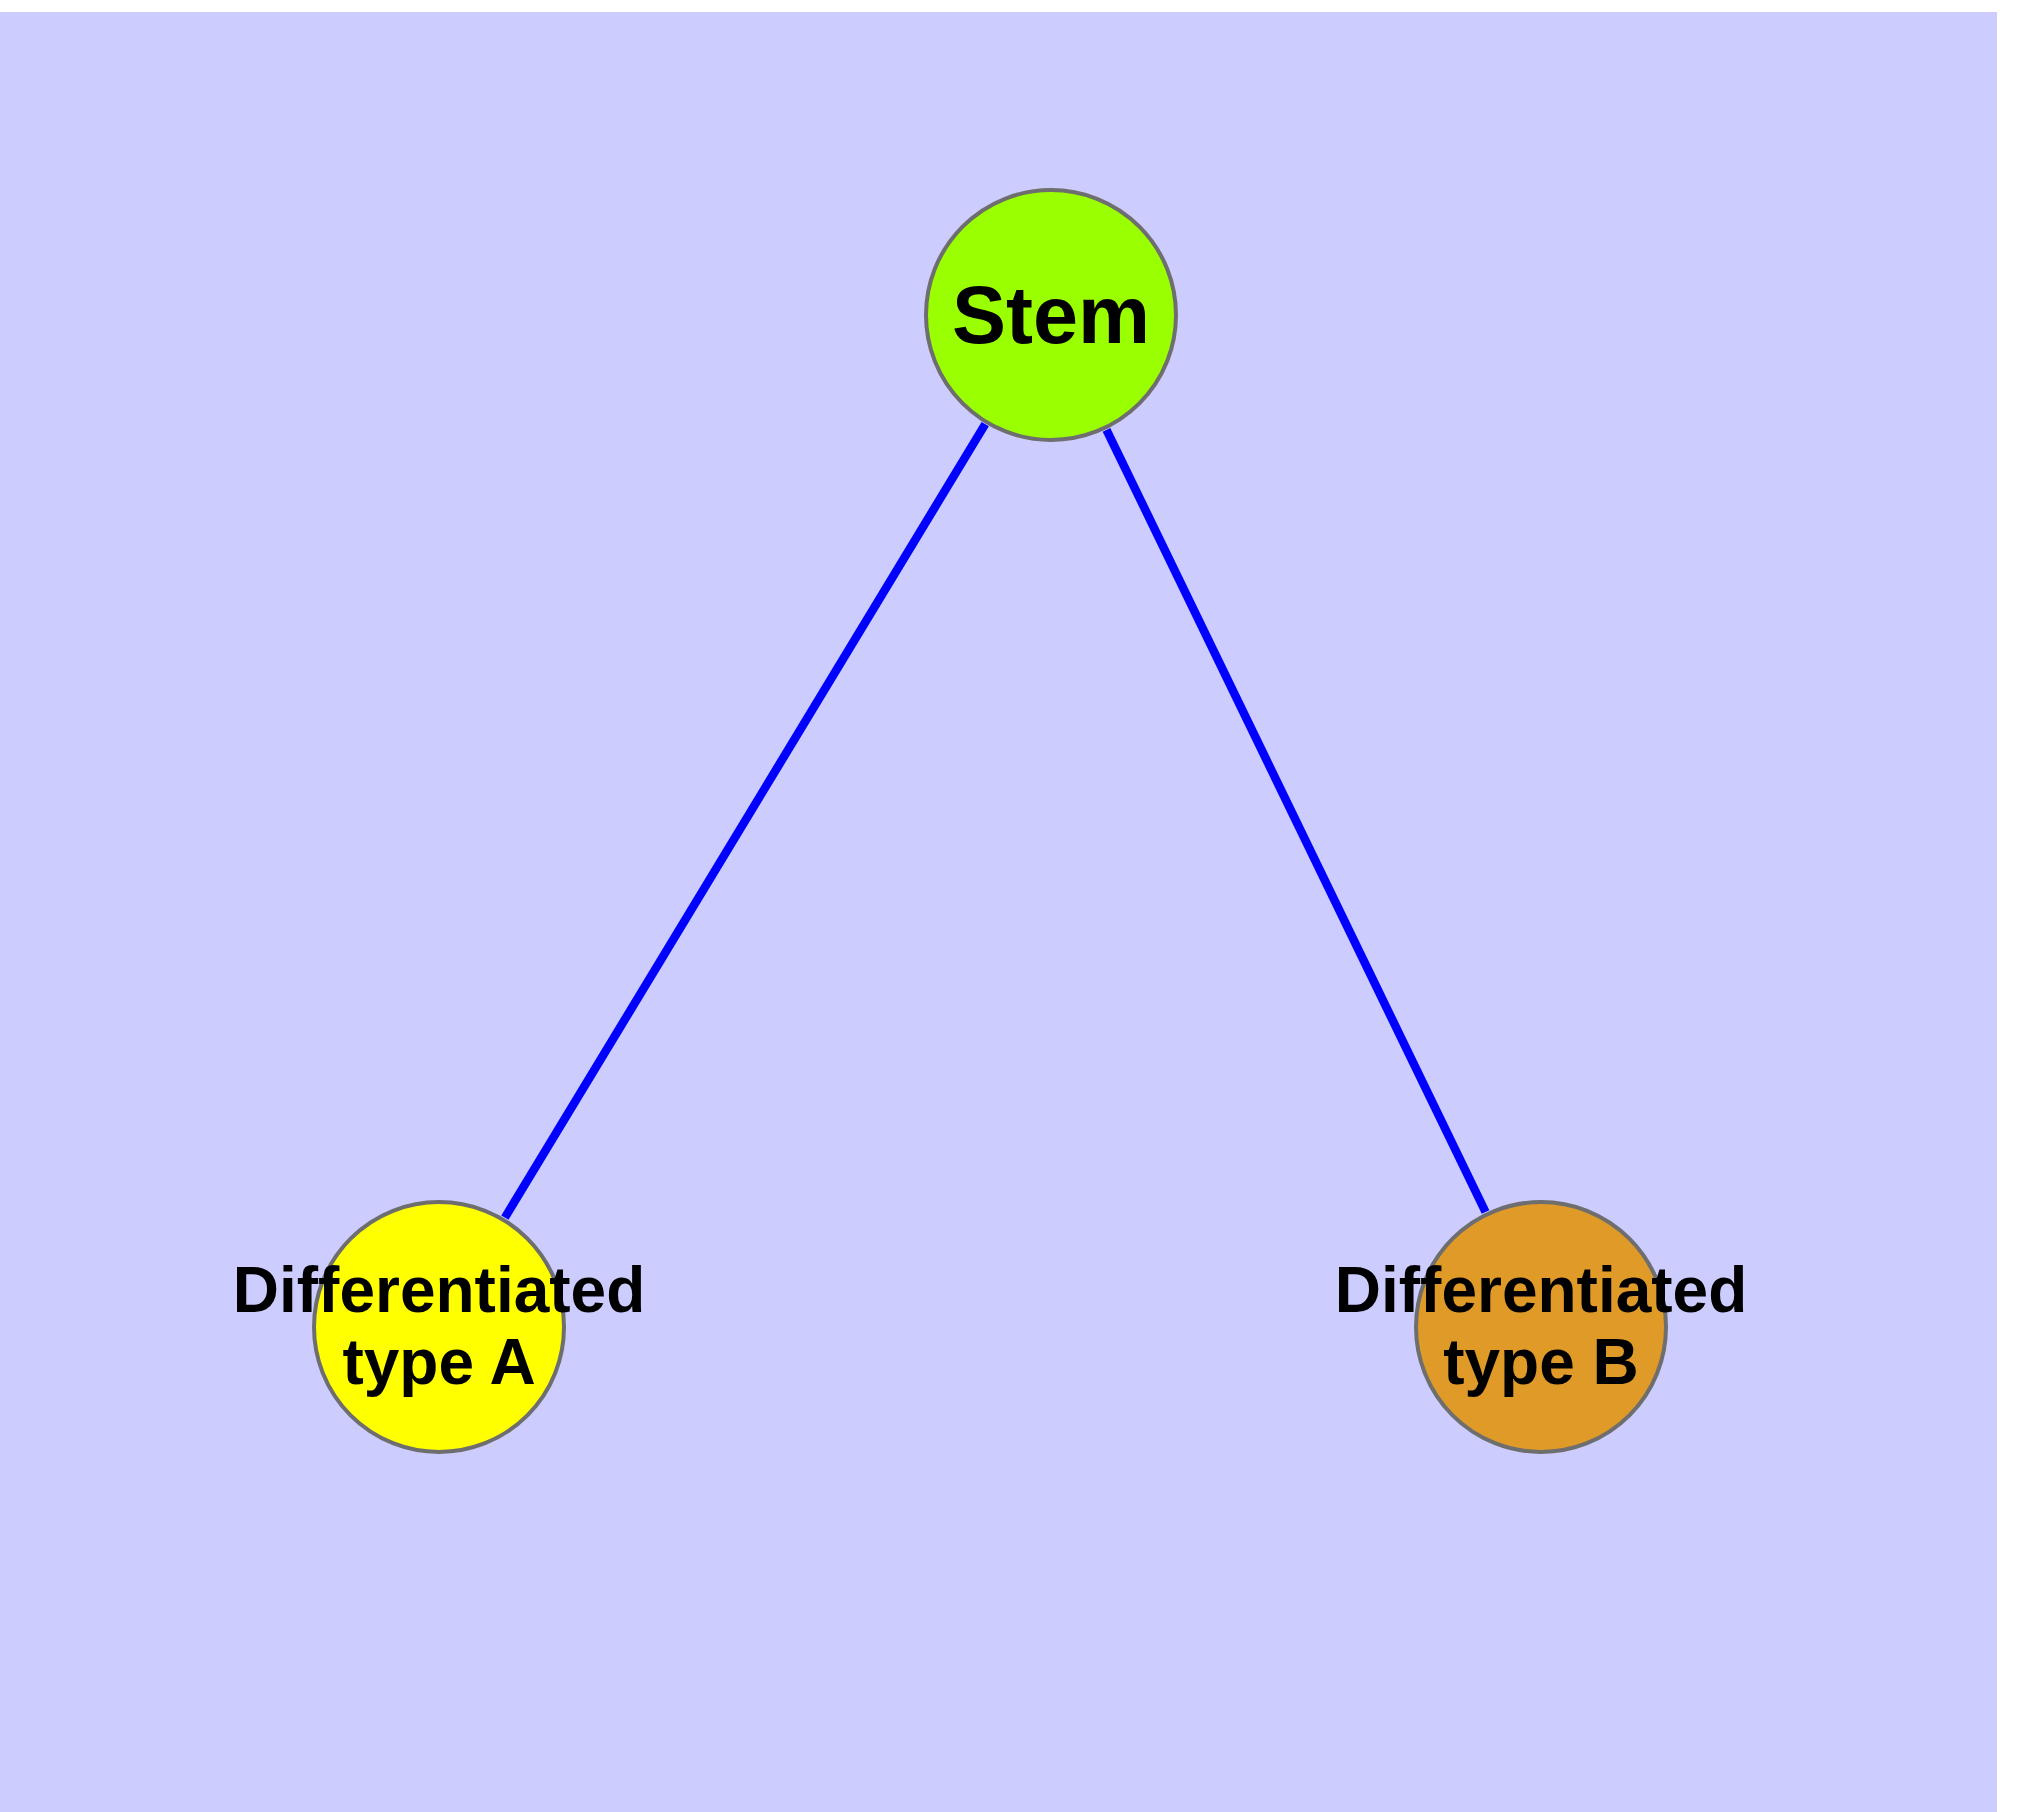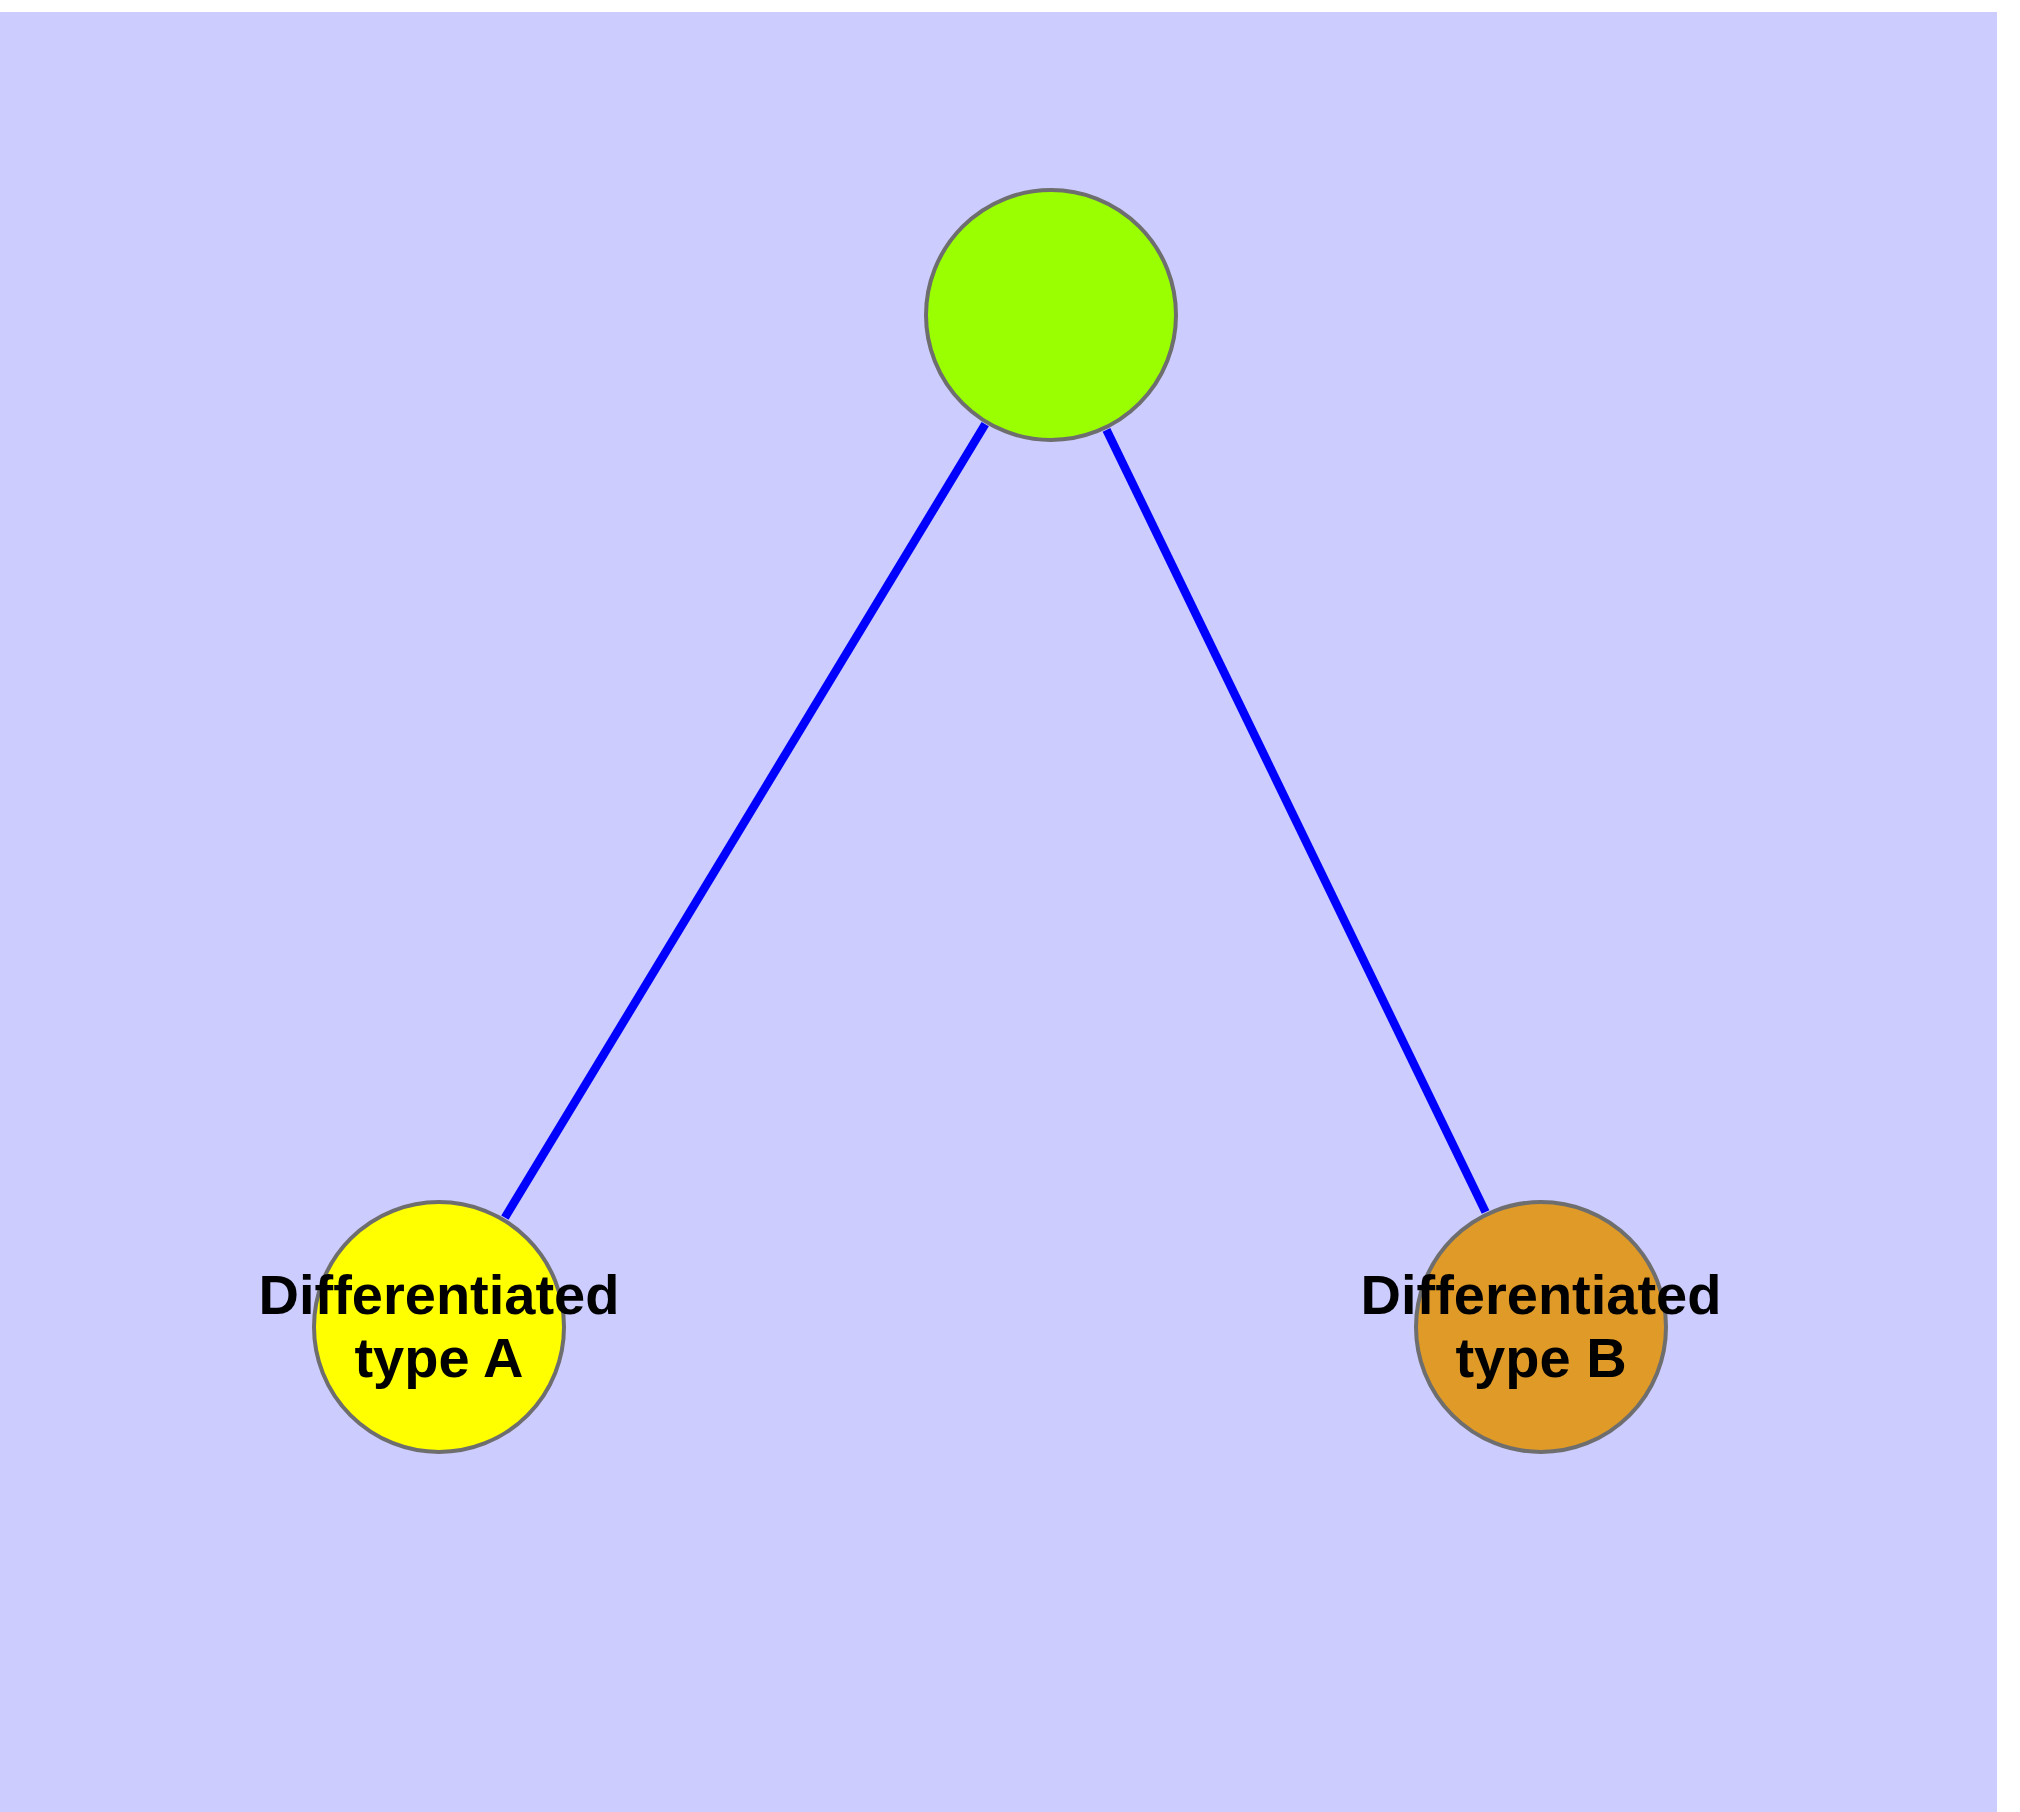"Stem" div.node-label { html: none -> <div>Stem</div> }
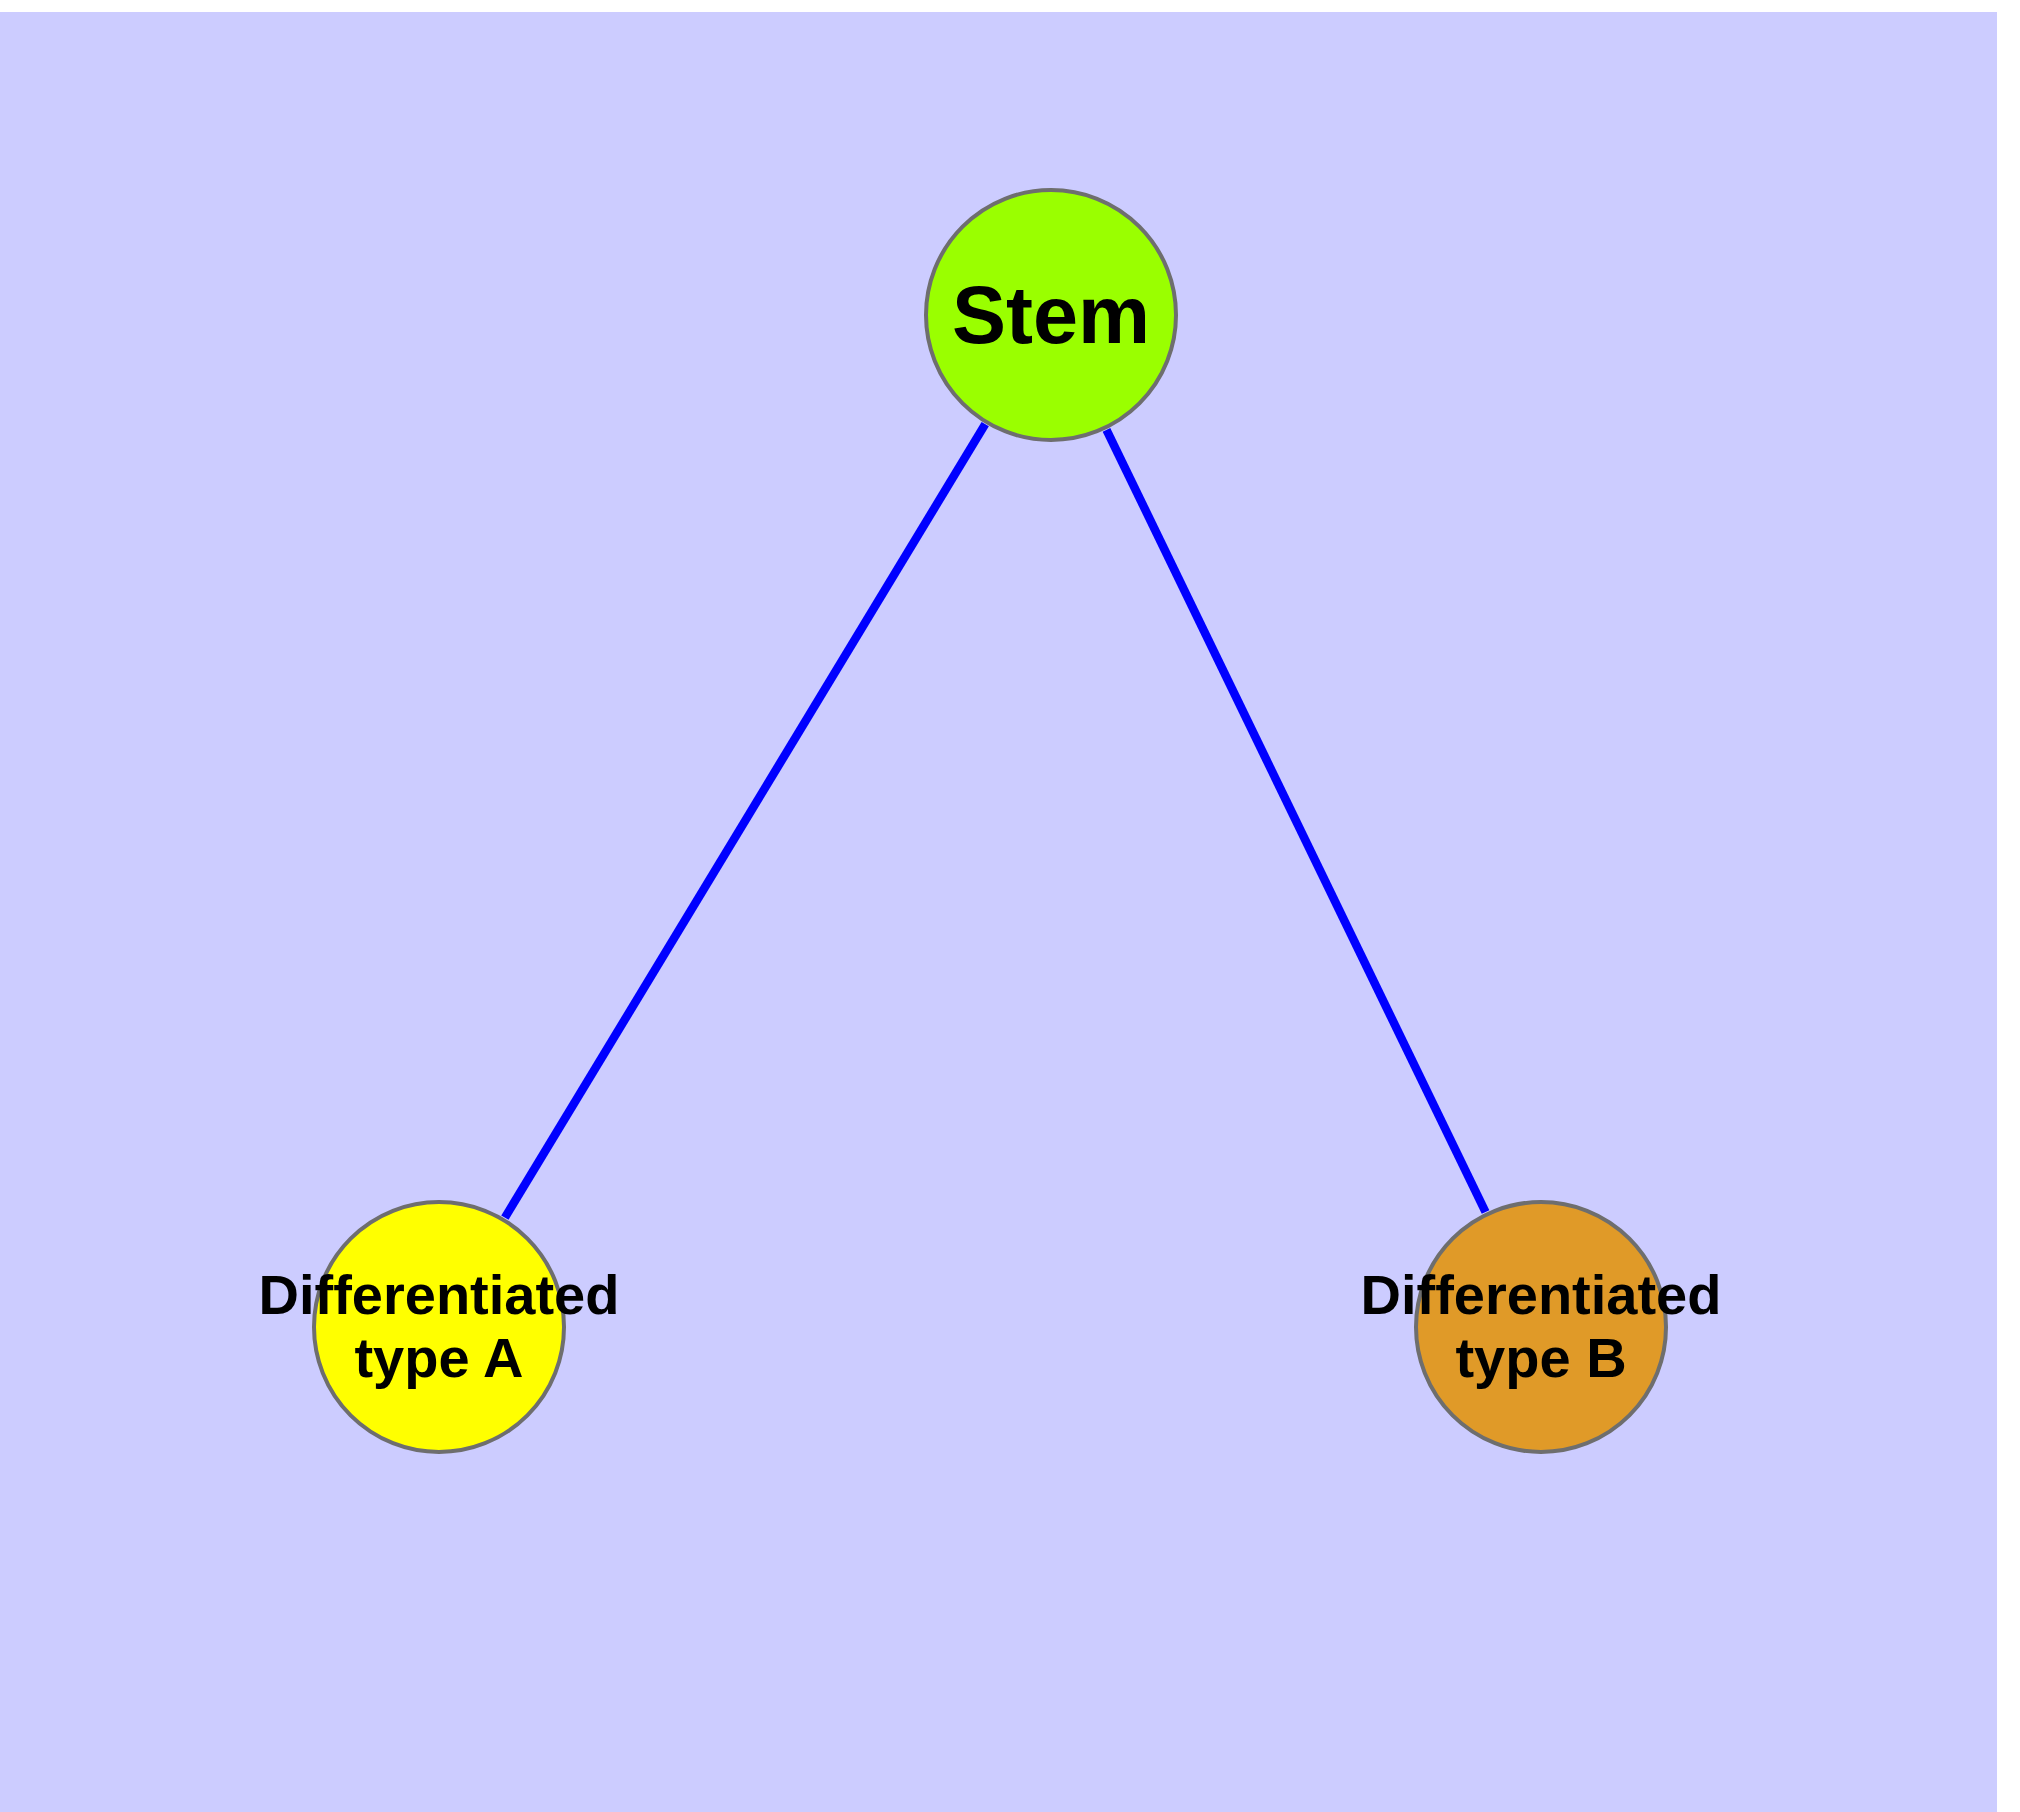"Differentiated" .label-multi { font-size: 56px -> 64px }
